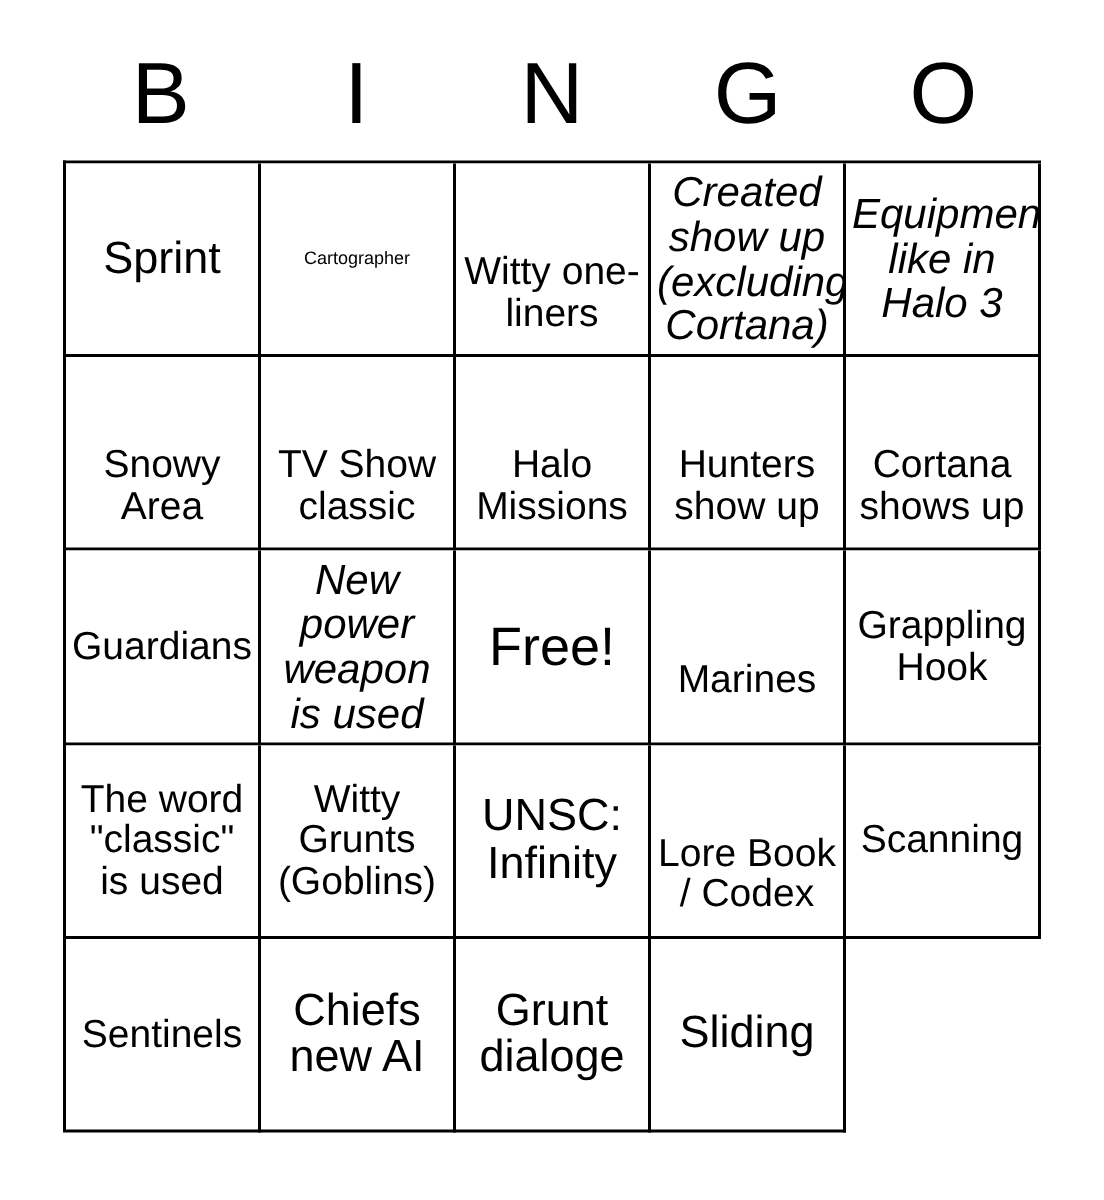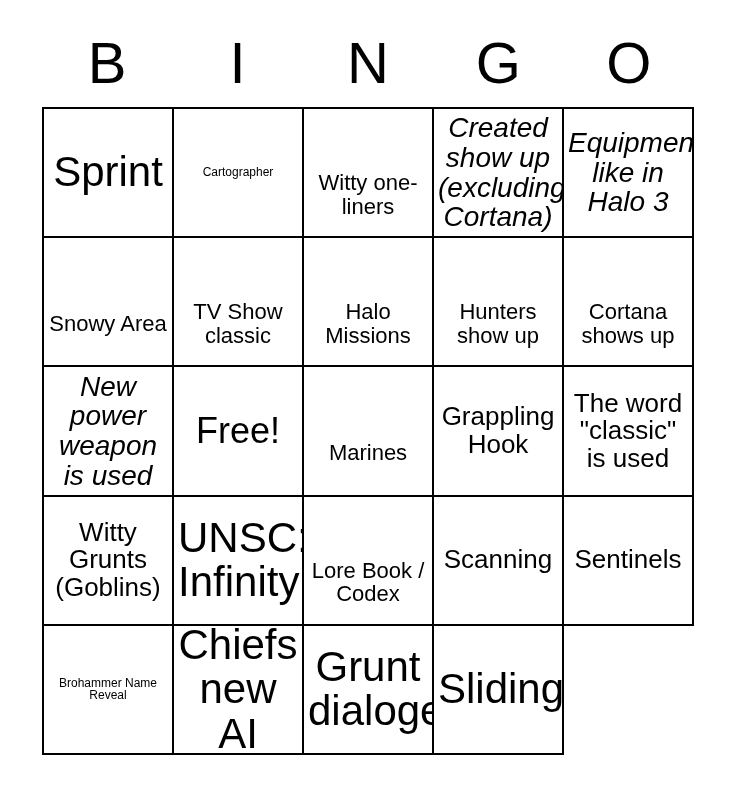"Sprint" .fs-xl { font-size: 42px -> 30px }
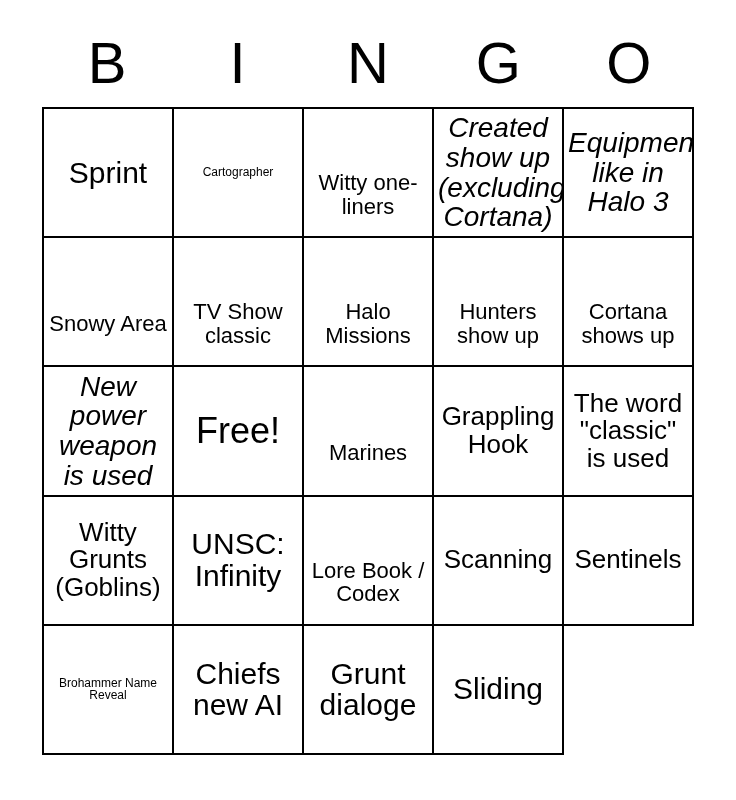"Witty one-liners" .fs-l { font-size: 22px -> 26px }
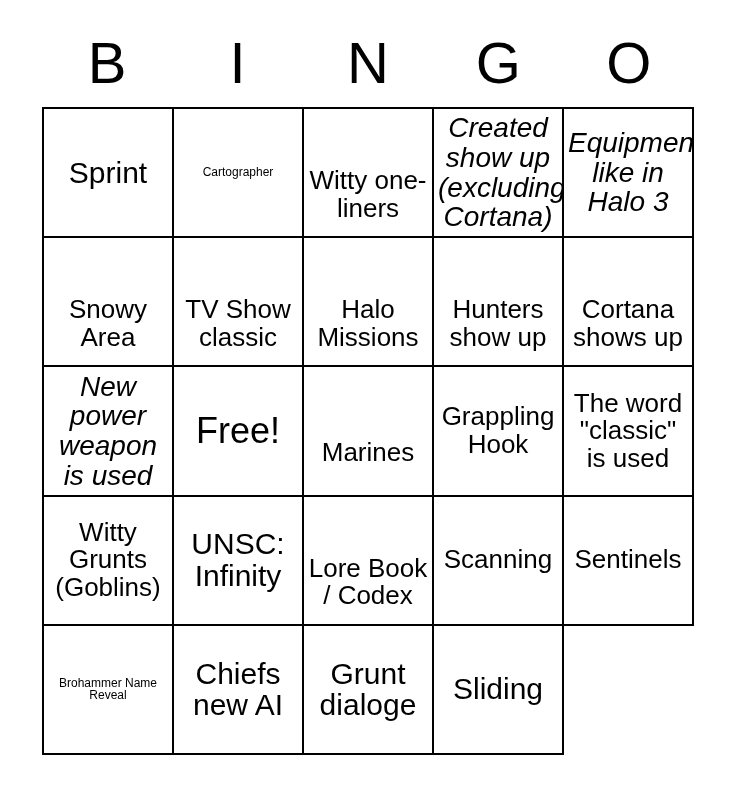"Guardians" div.cell { html: none -> <div> <span>Guardians</span> </div> }
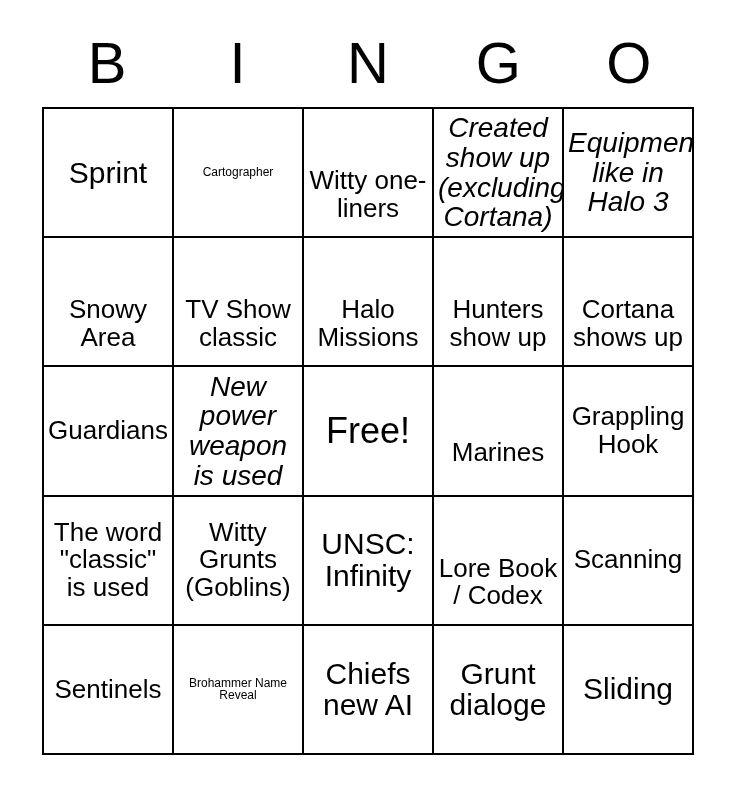"Brohammer Name Reveal" div.cell { html: <div> <span>Brohammer Name Reveal</span> </div> -> none }
